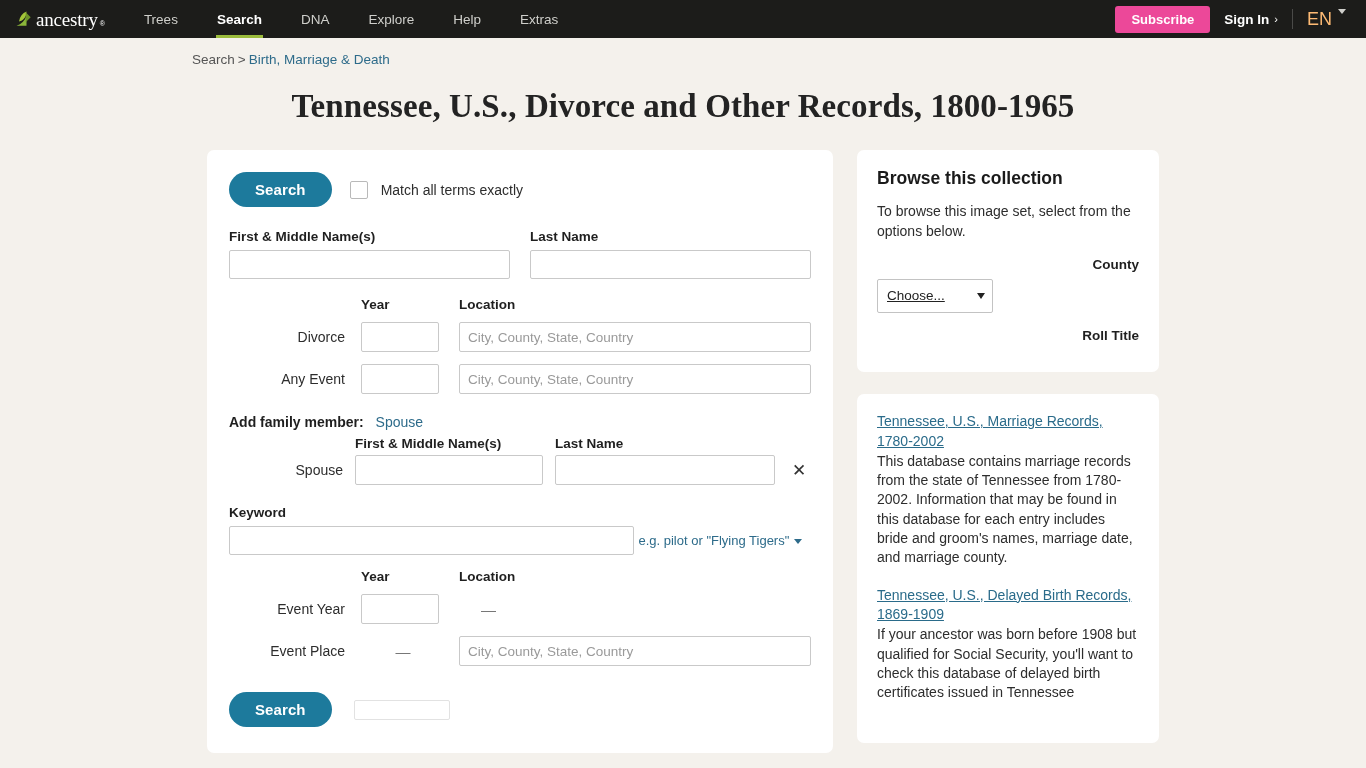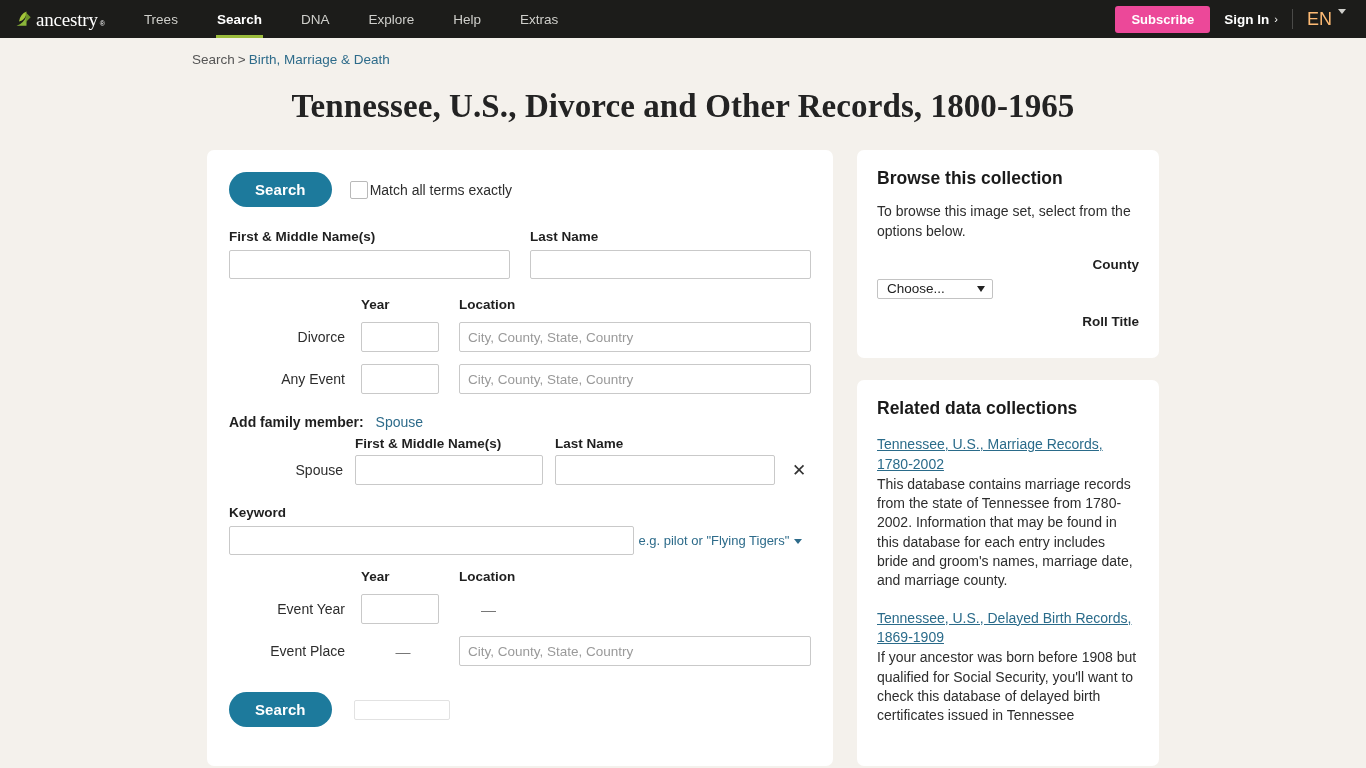"Match all terms exactly" .cbox-wrap { gap: 2px -> 13px }
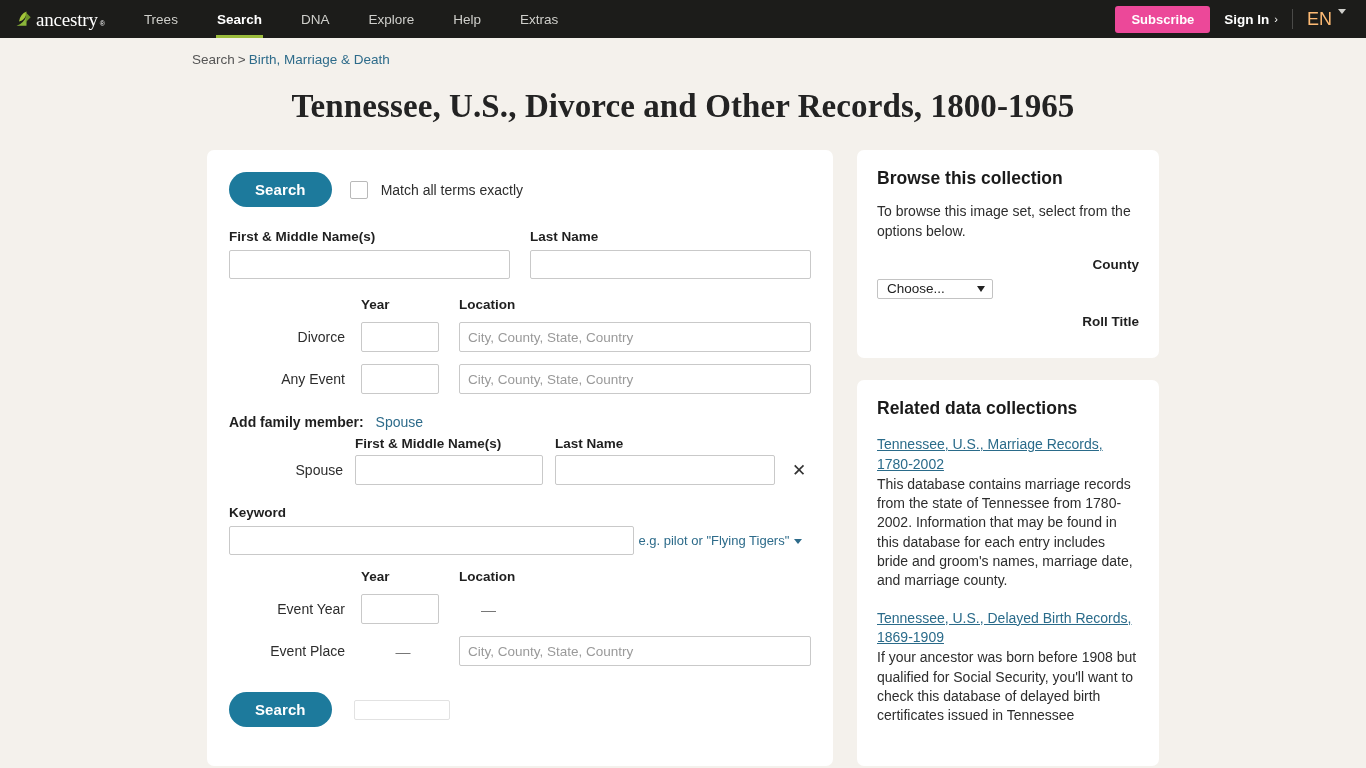"Choose..." .select-box { height: 20px -> 34px; text-decoration: none -> underline }
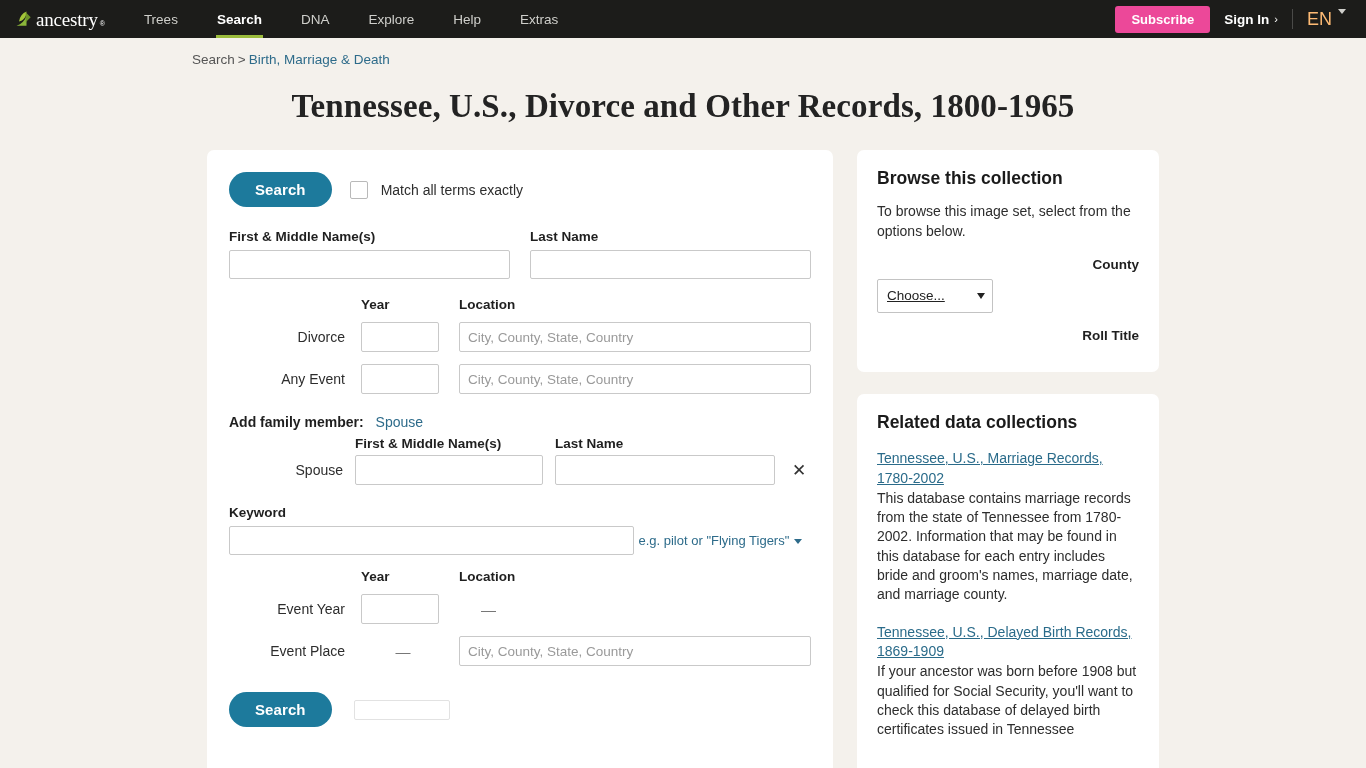"Related data collections" h2.side-h { html: <h2>Related data collections</h2> -> none }
